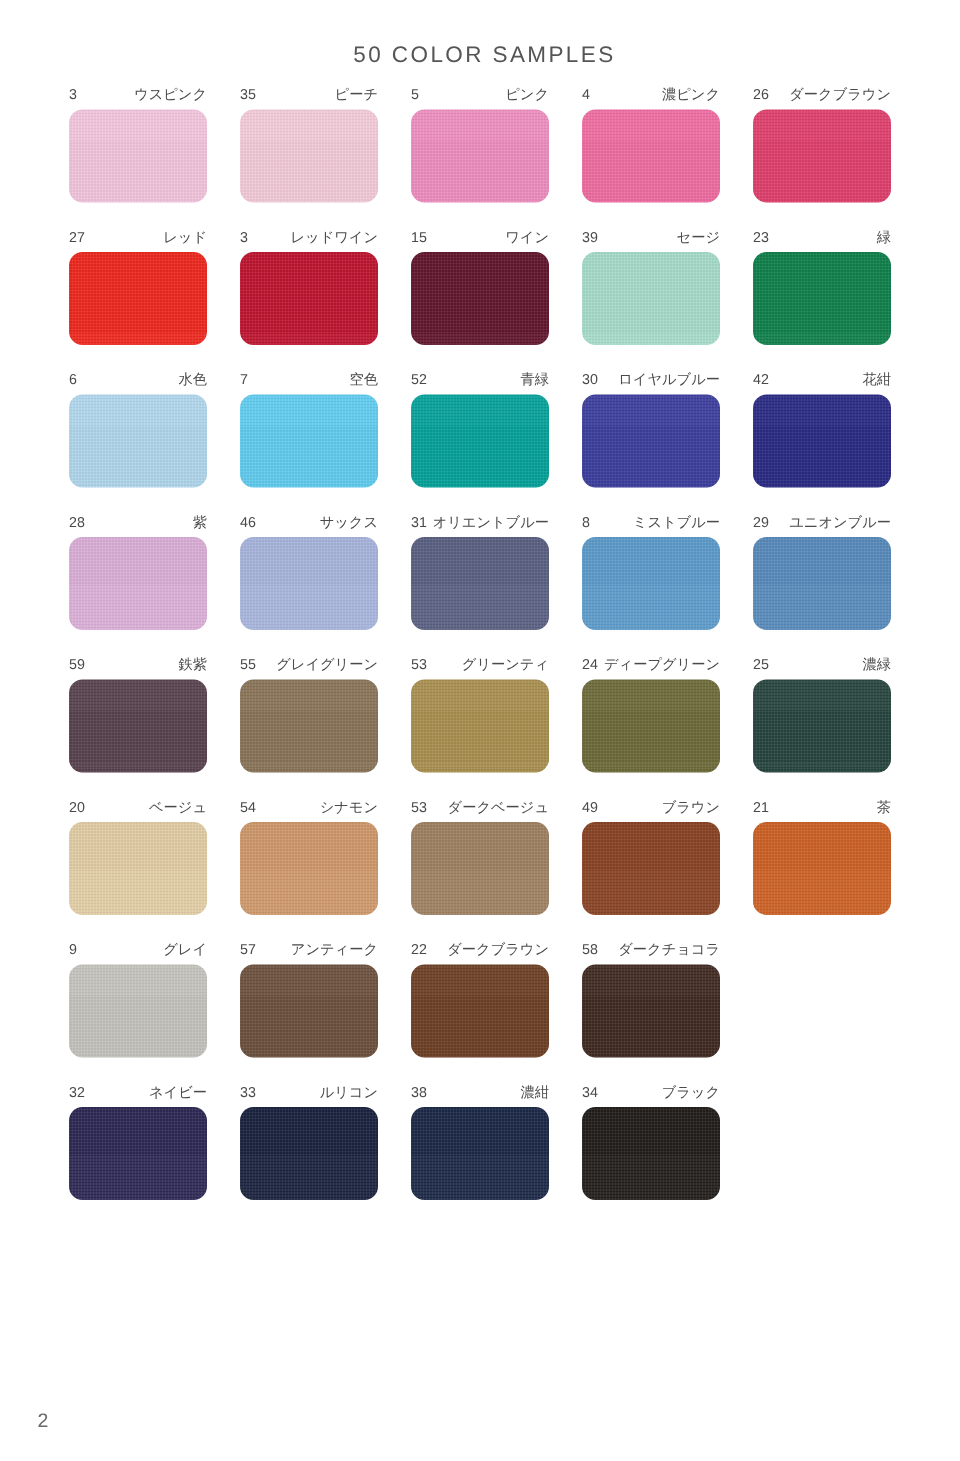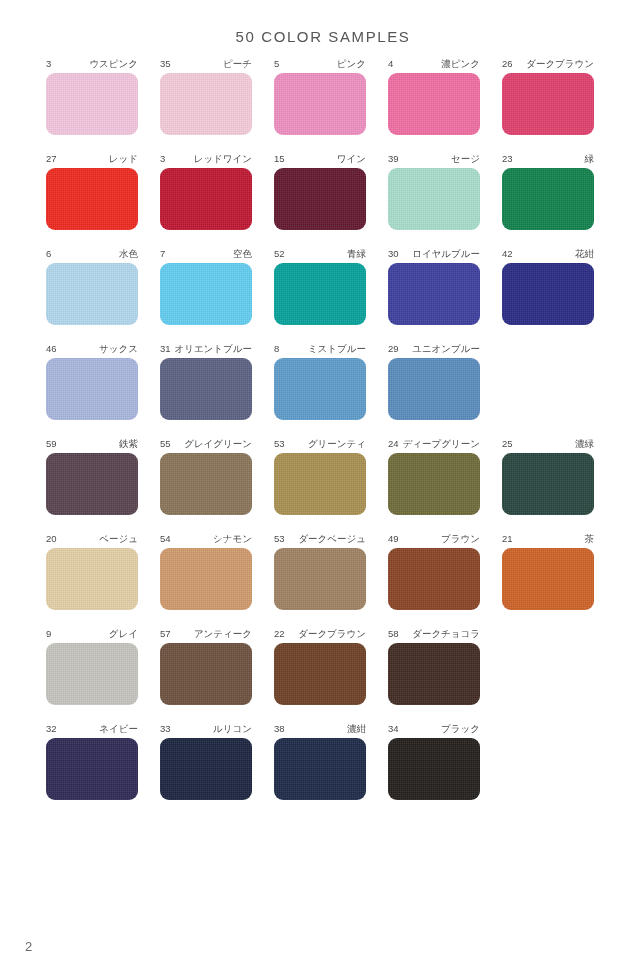"28" div.swatch-cell { html: none -> <div> <div> <span>28</span> <span>紫</span> </div> <div></div> </div> }
